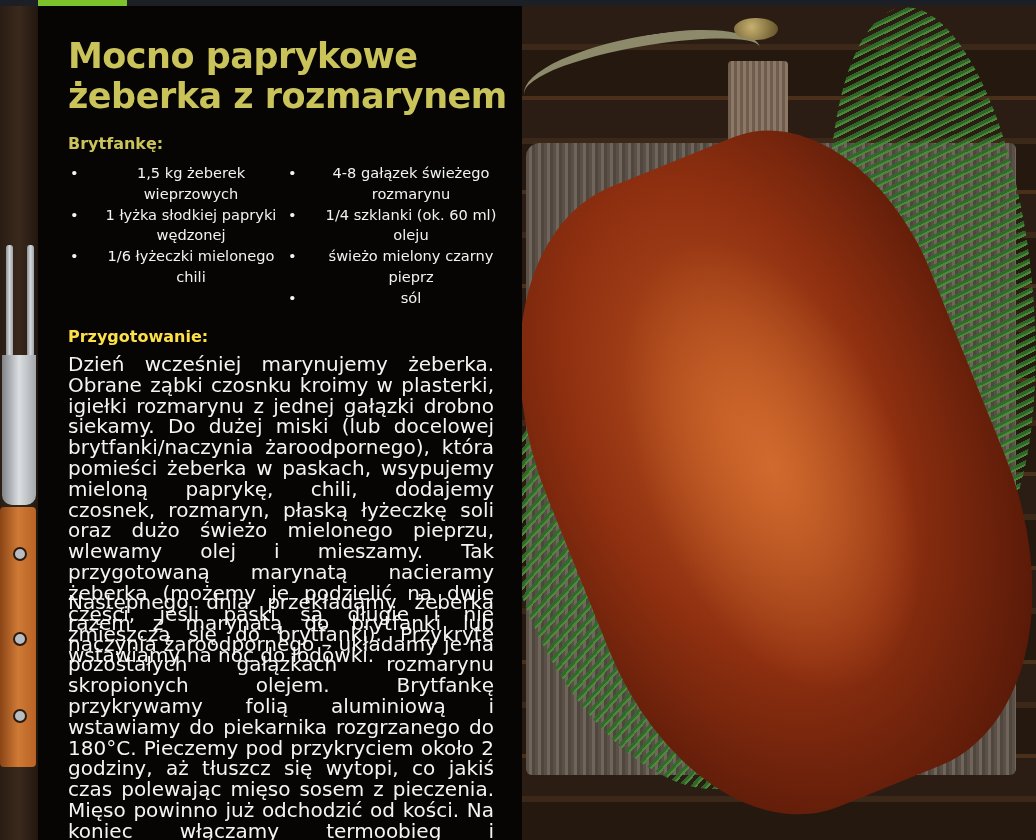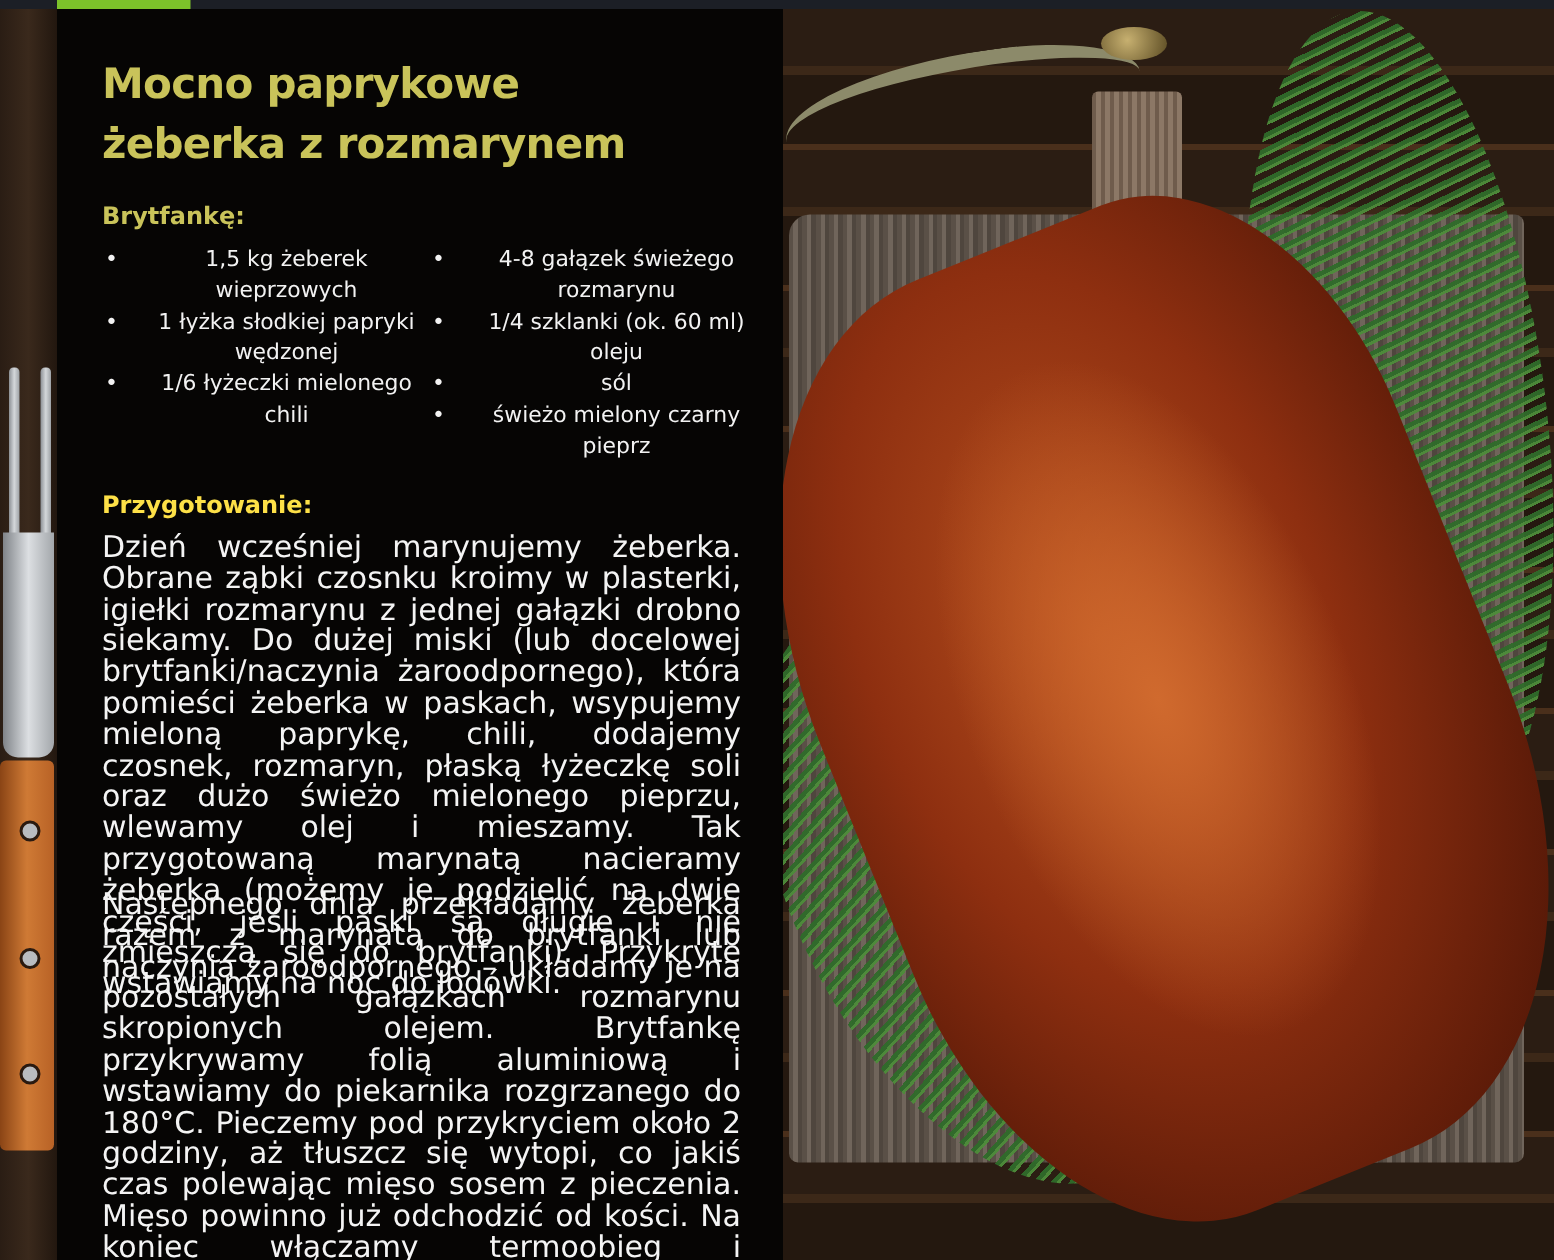"Mocno paprykowe" .title { font-size: 28px -> 35px }
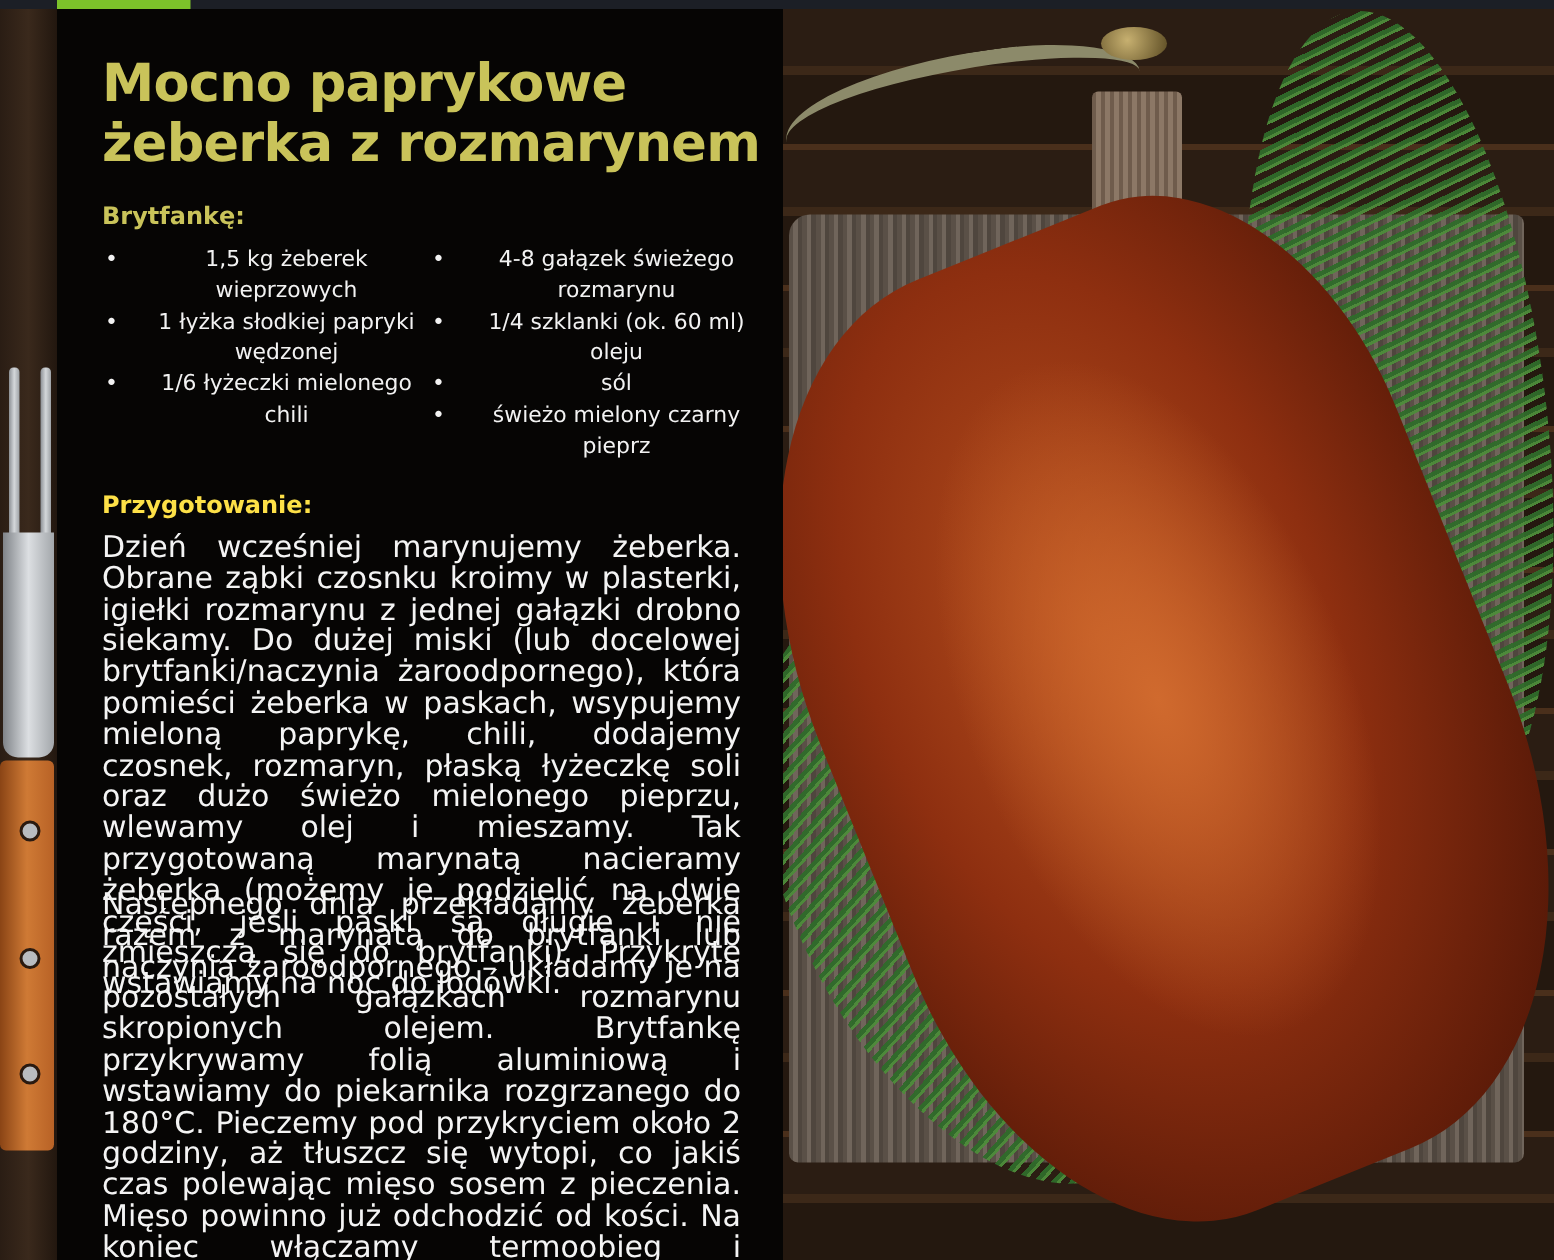"sól" li { order: before "świeżo mielony czarny pieprz" -> after "świeżo mielony czarny pieprz" }
